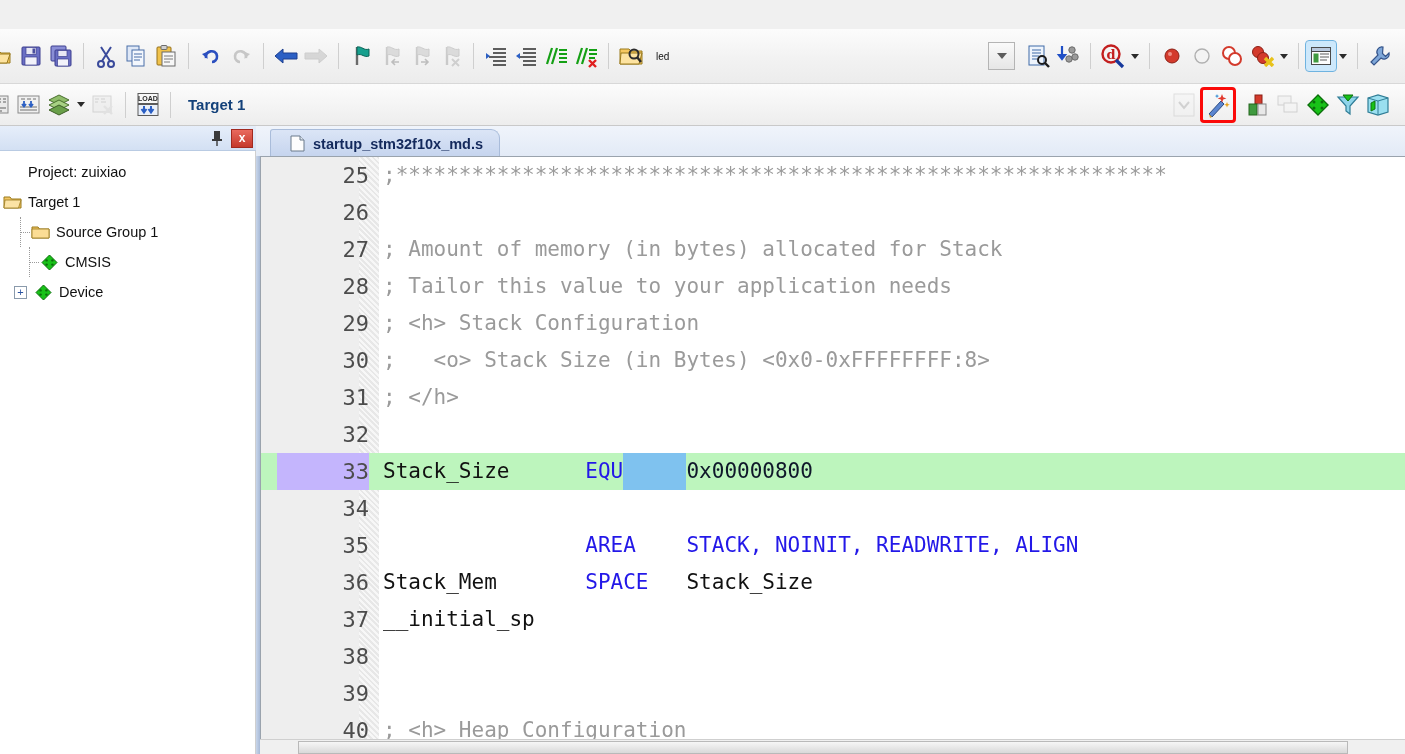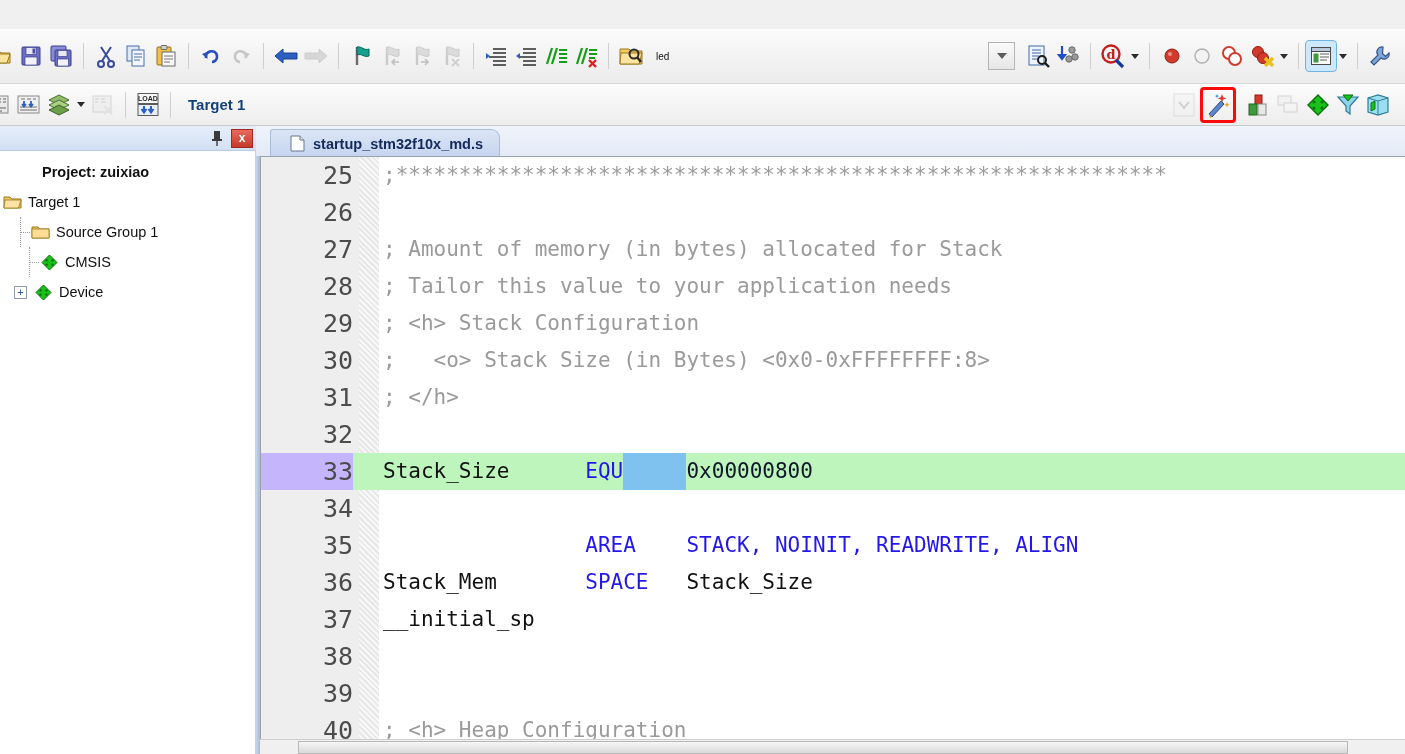"Project: zuixiao" div.tree-row { font-weight: bold -> none; padding-left: 16px -> 2px }
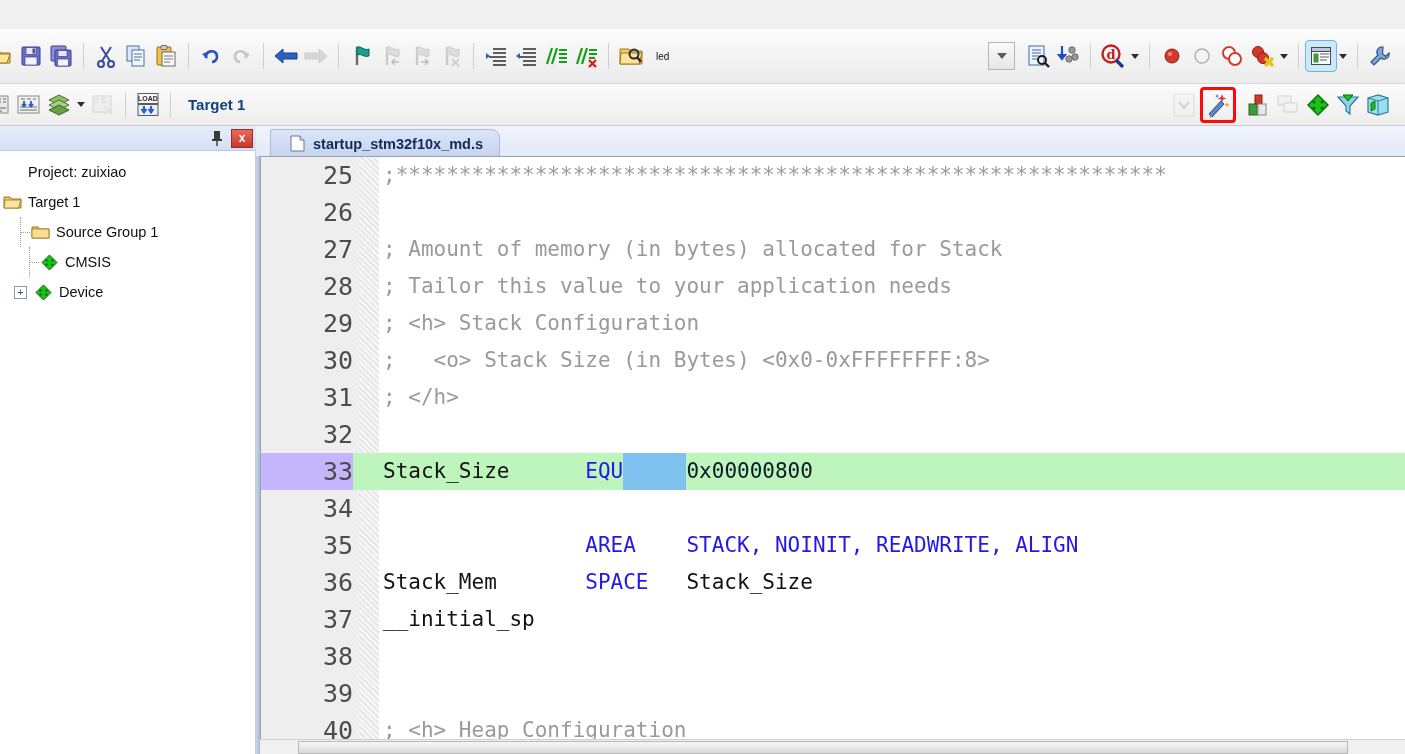"25" .cline .ln { font-size: 25px -> 22px; left: 0 -> 16px }
